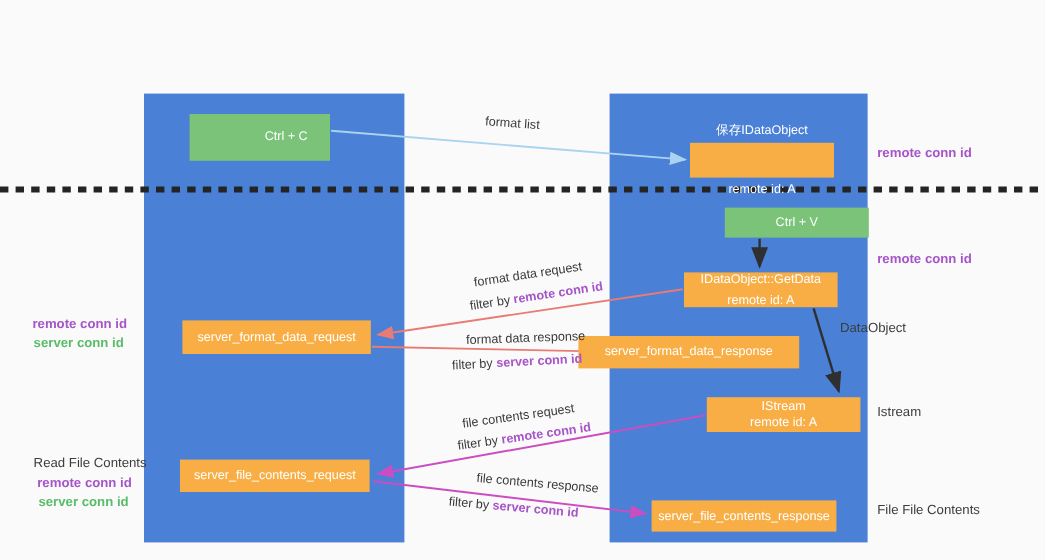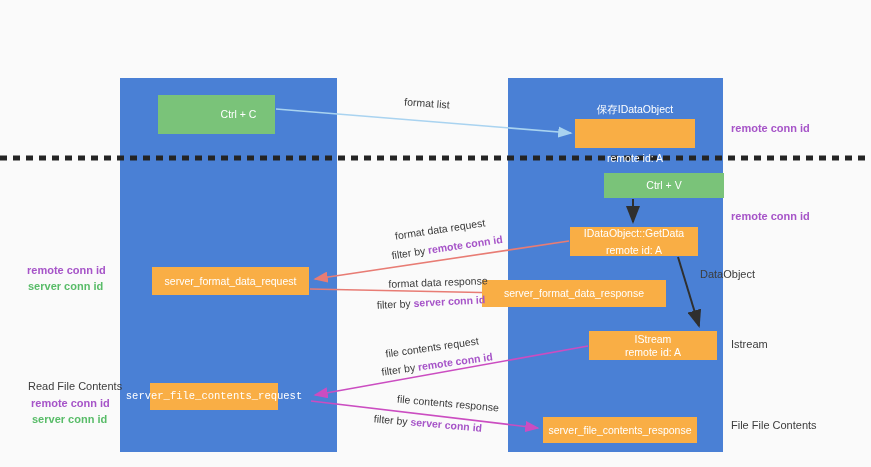"server_file_contents_request" div.box { font-family: Liberation Mono, monospace -> none; width: 128px -> 158px }
